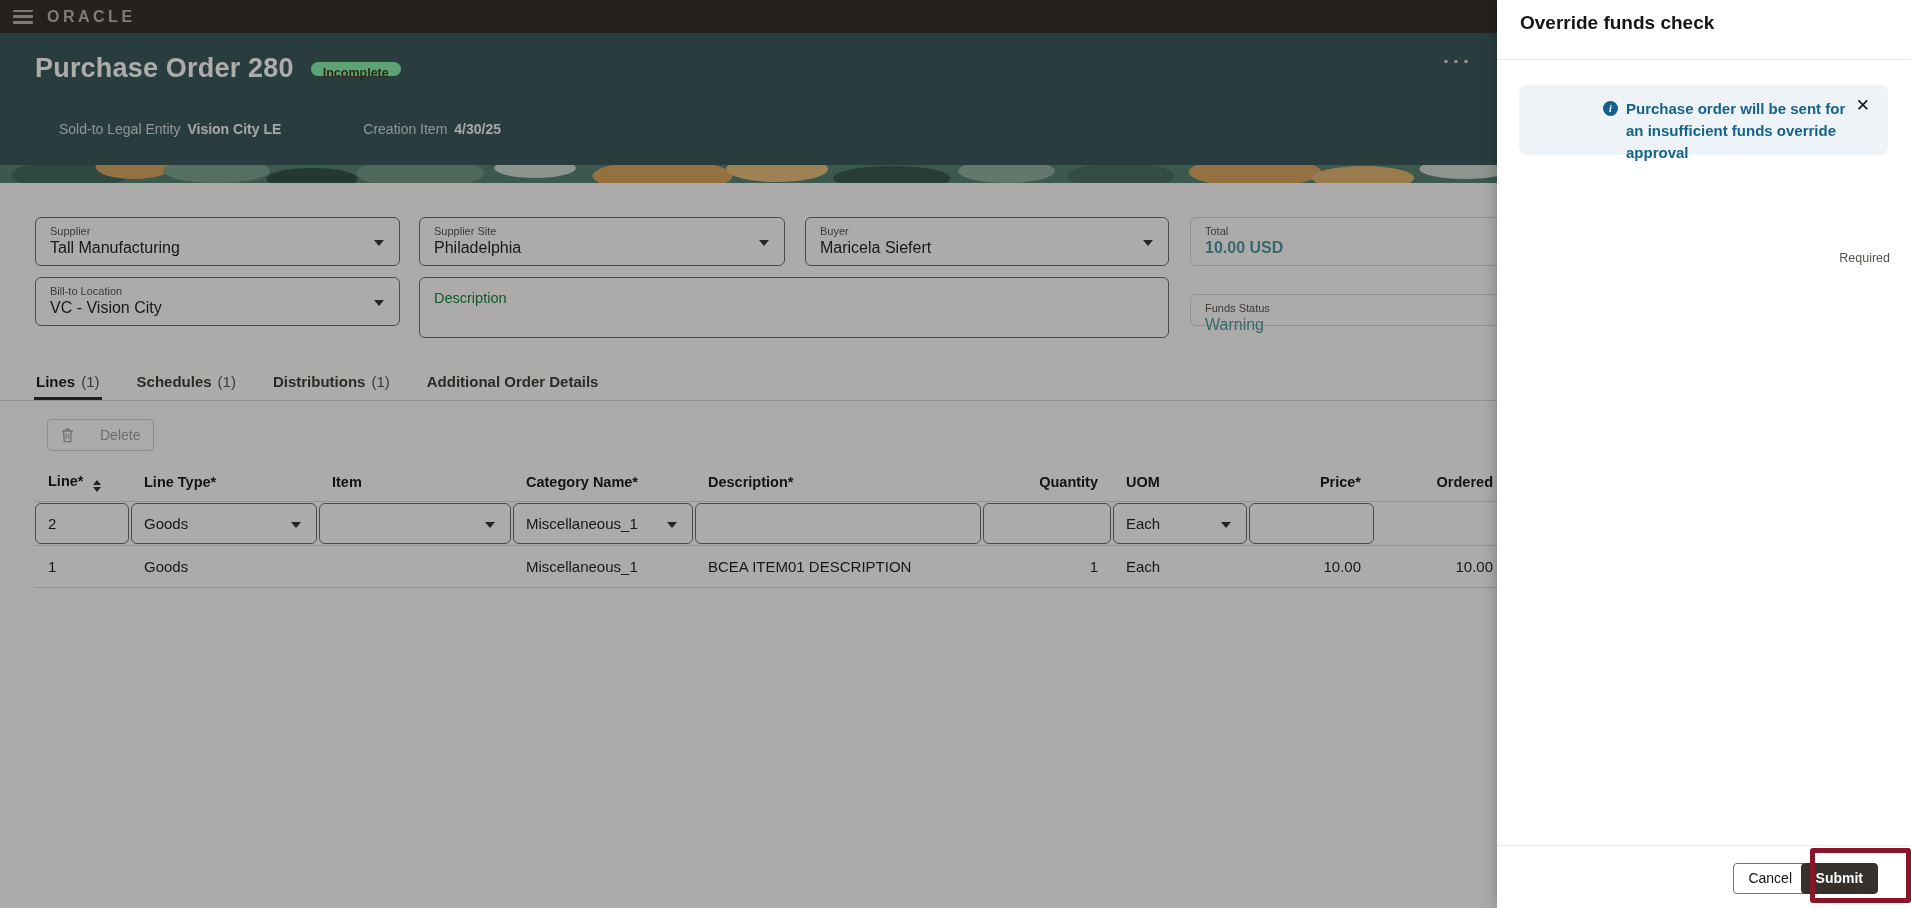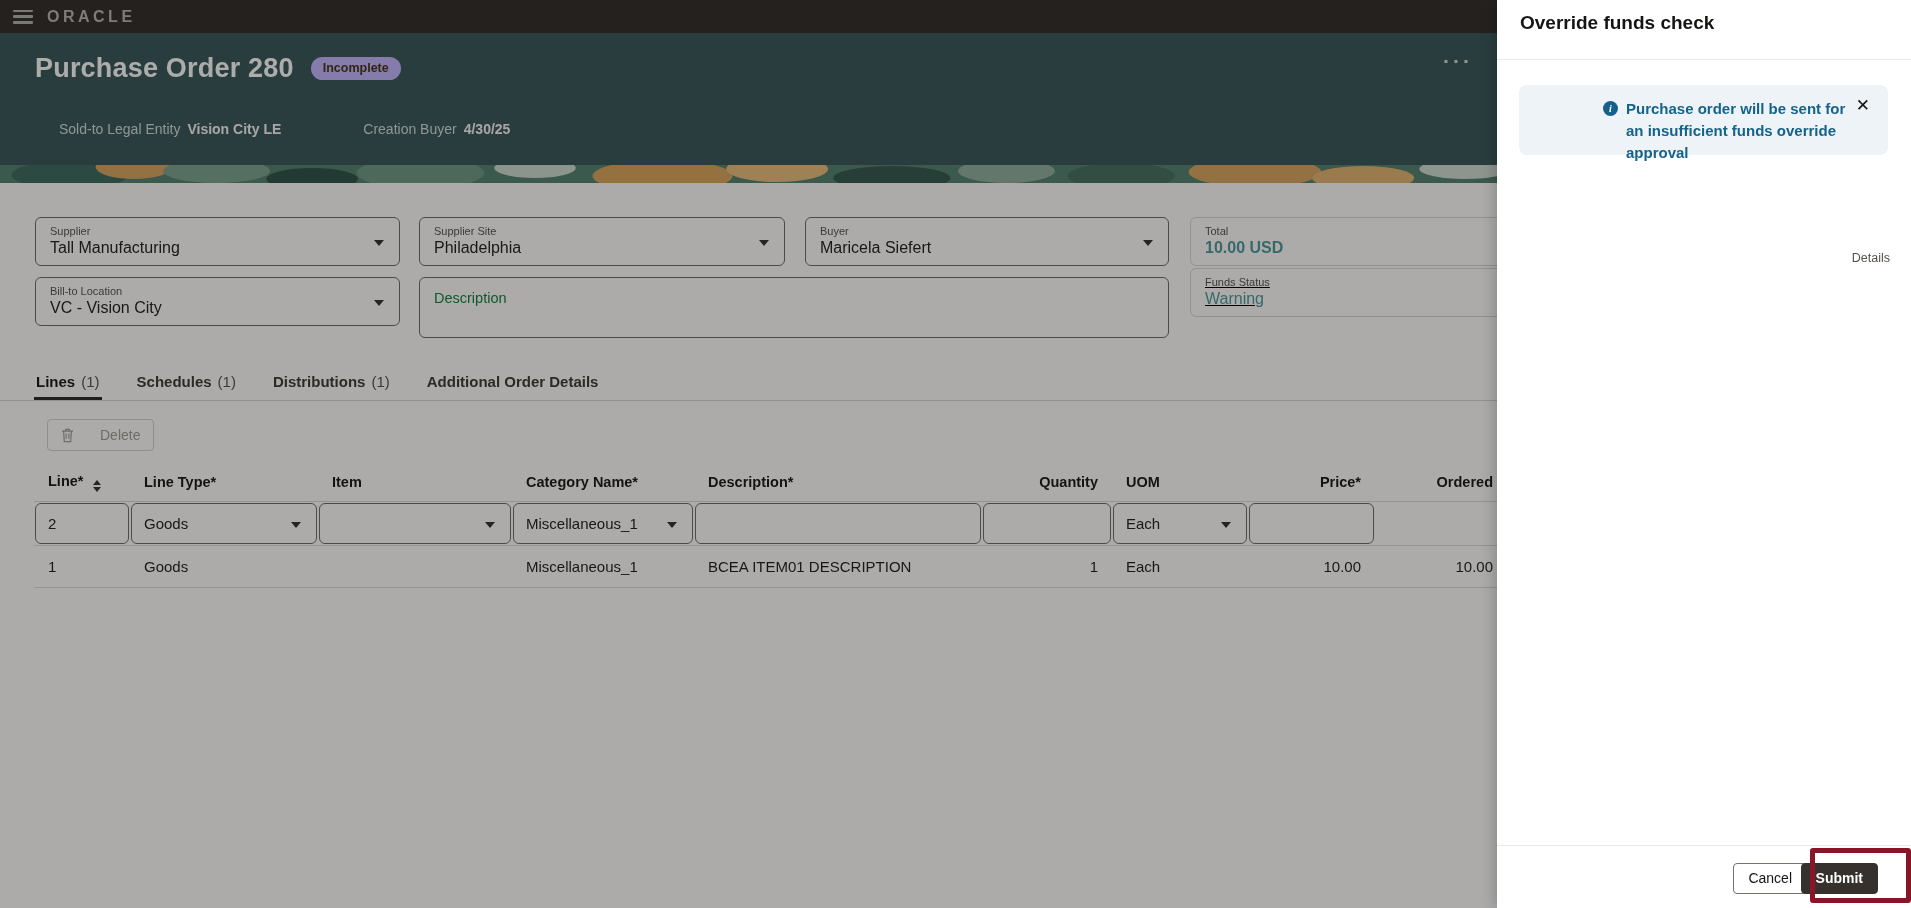"Incomplete" .badge { background: #c4b5fd -> #86efac; height: 23px -> 14px }
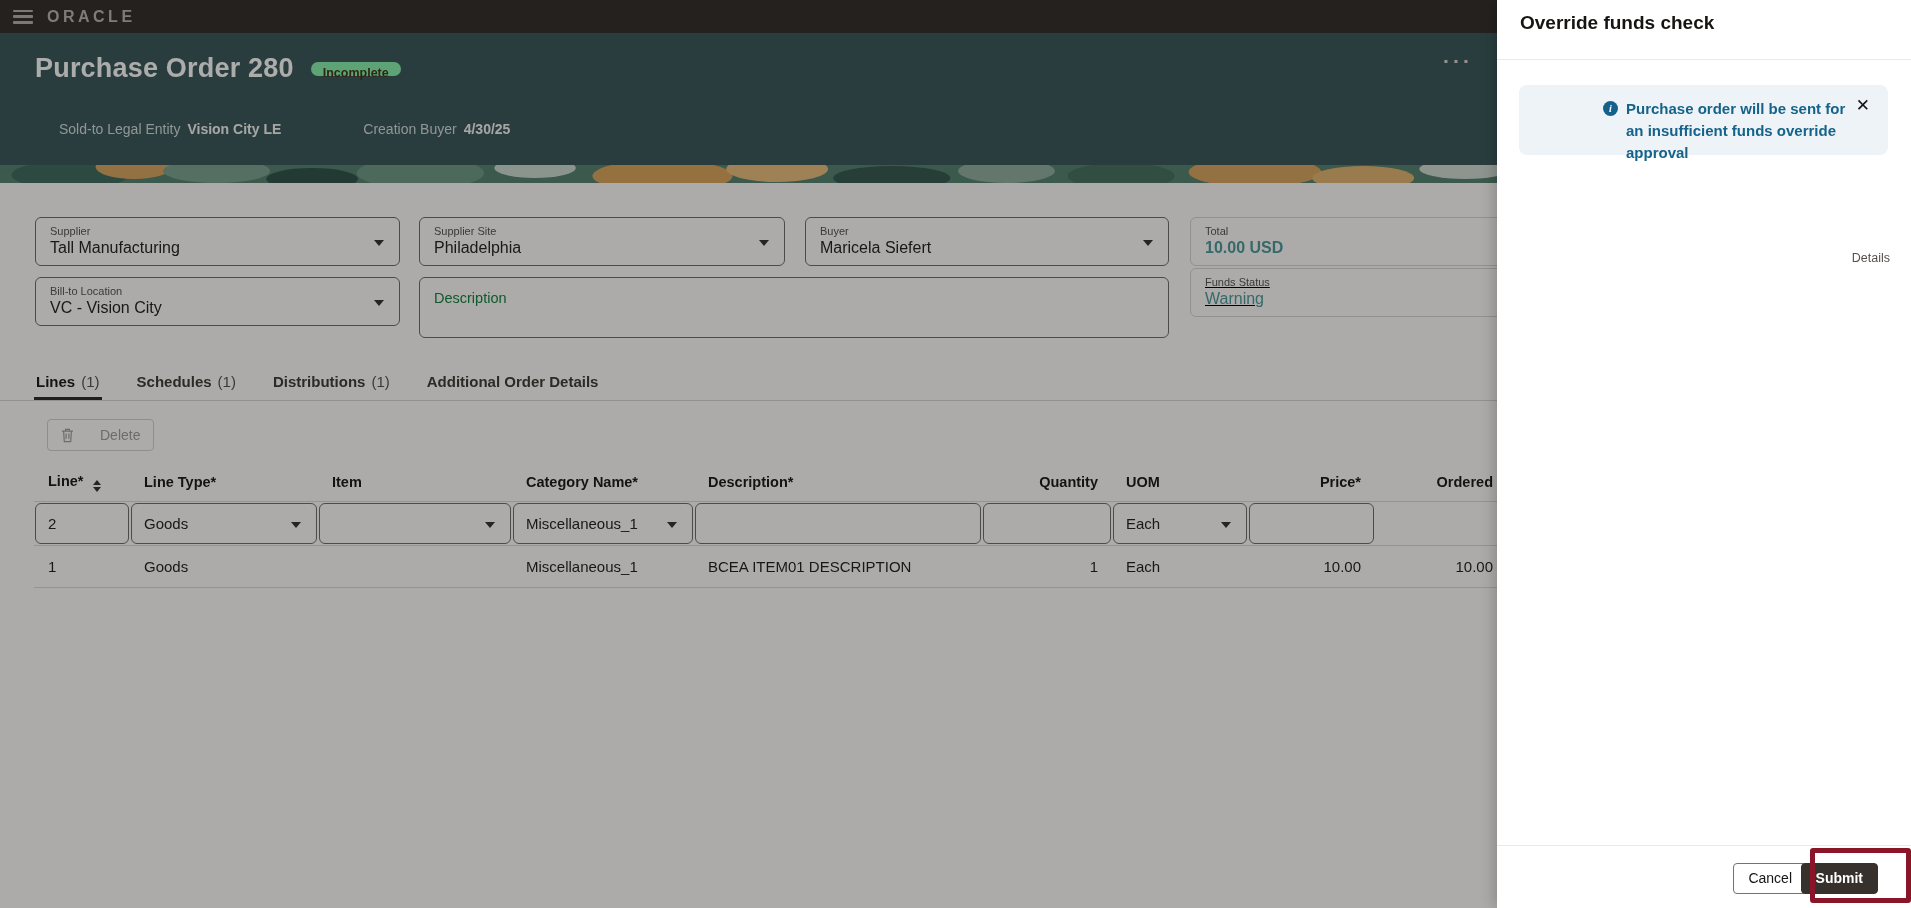"Creation Buyer" span.lbl { text: Buyer -> Item }
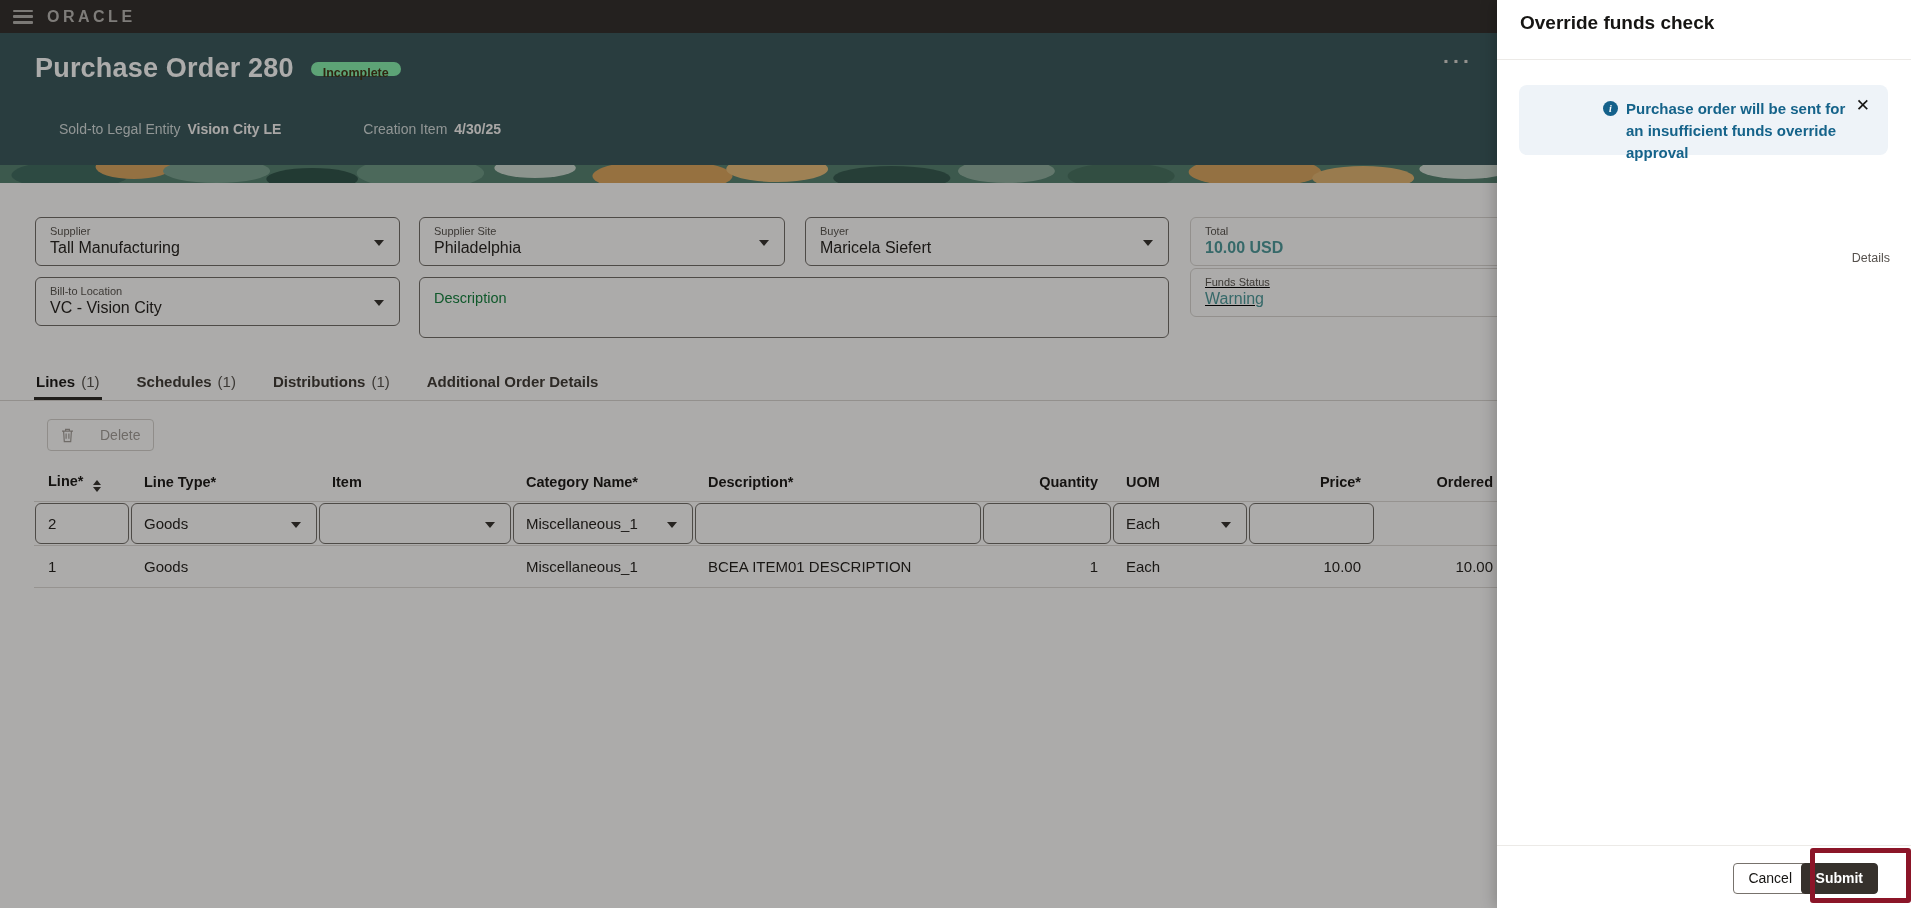"Details" div.required { text: Details -> Required }
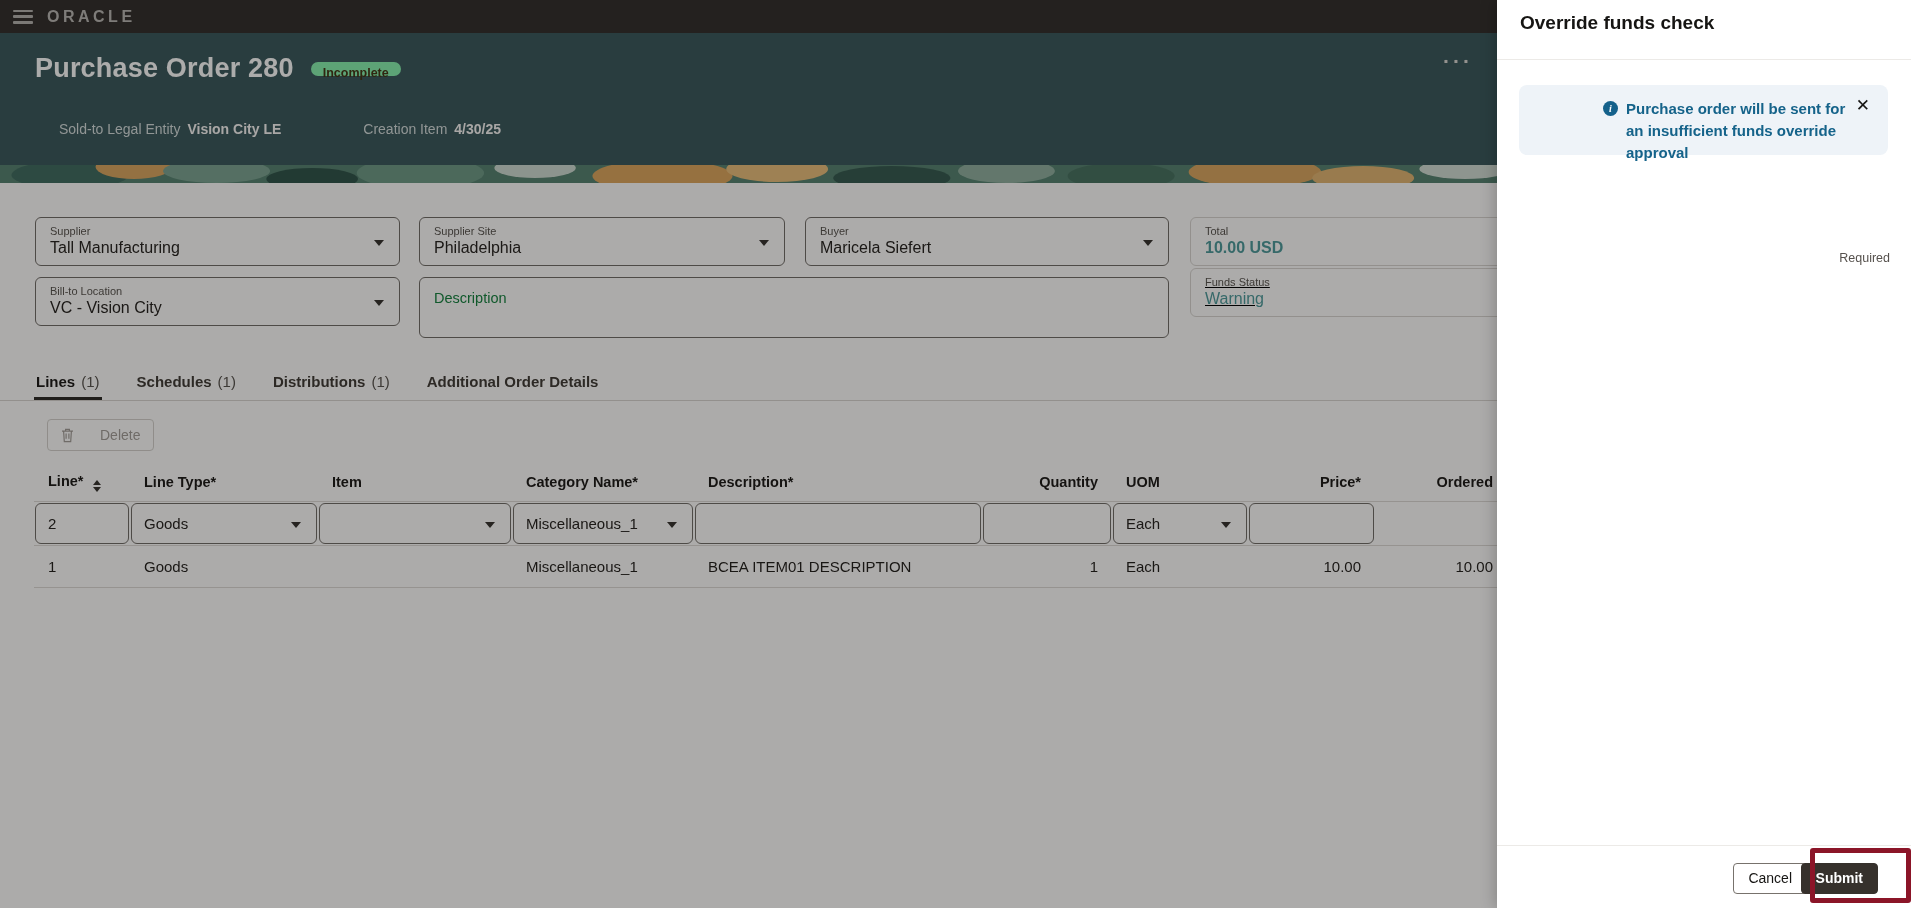"Funds Status" .f-funds { height: 49px -> 32px; text-decoration: underline -> none; top: 268px -> 294px }
